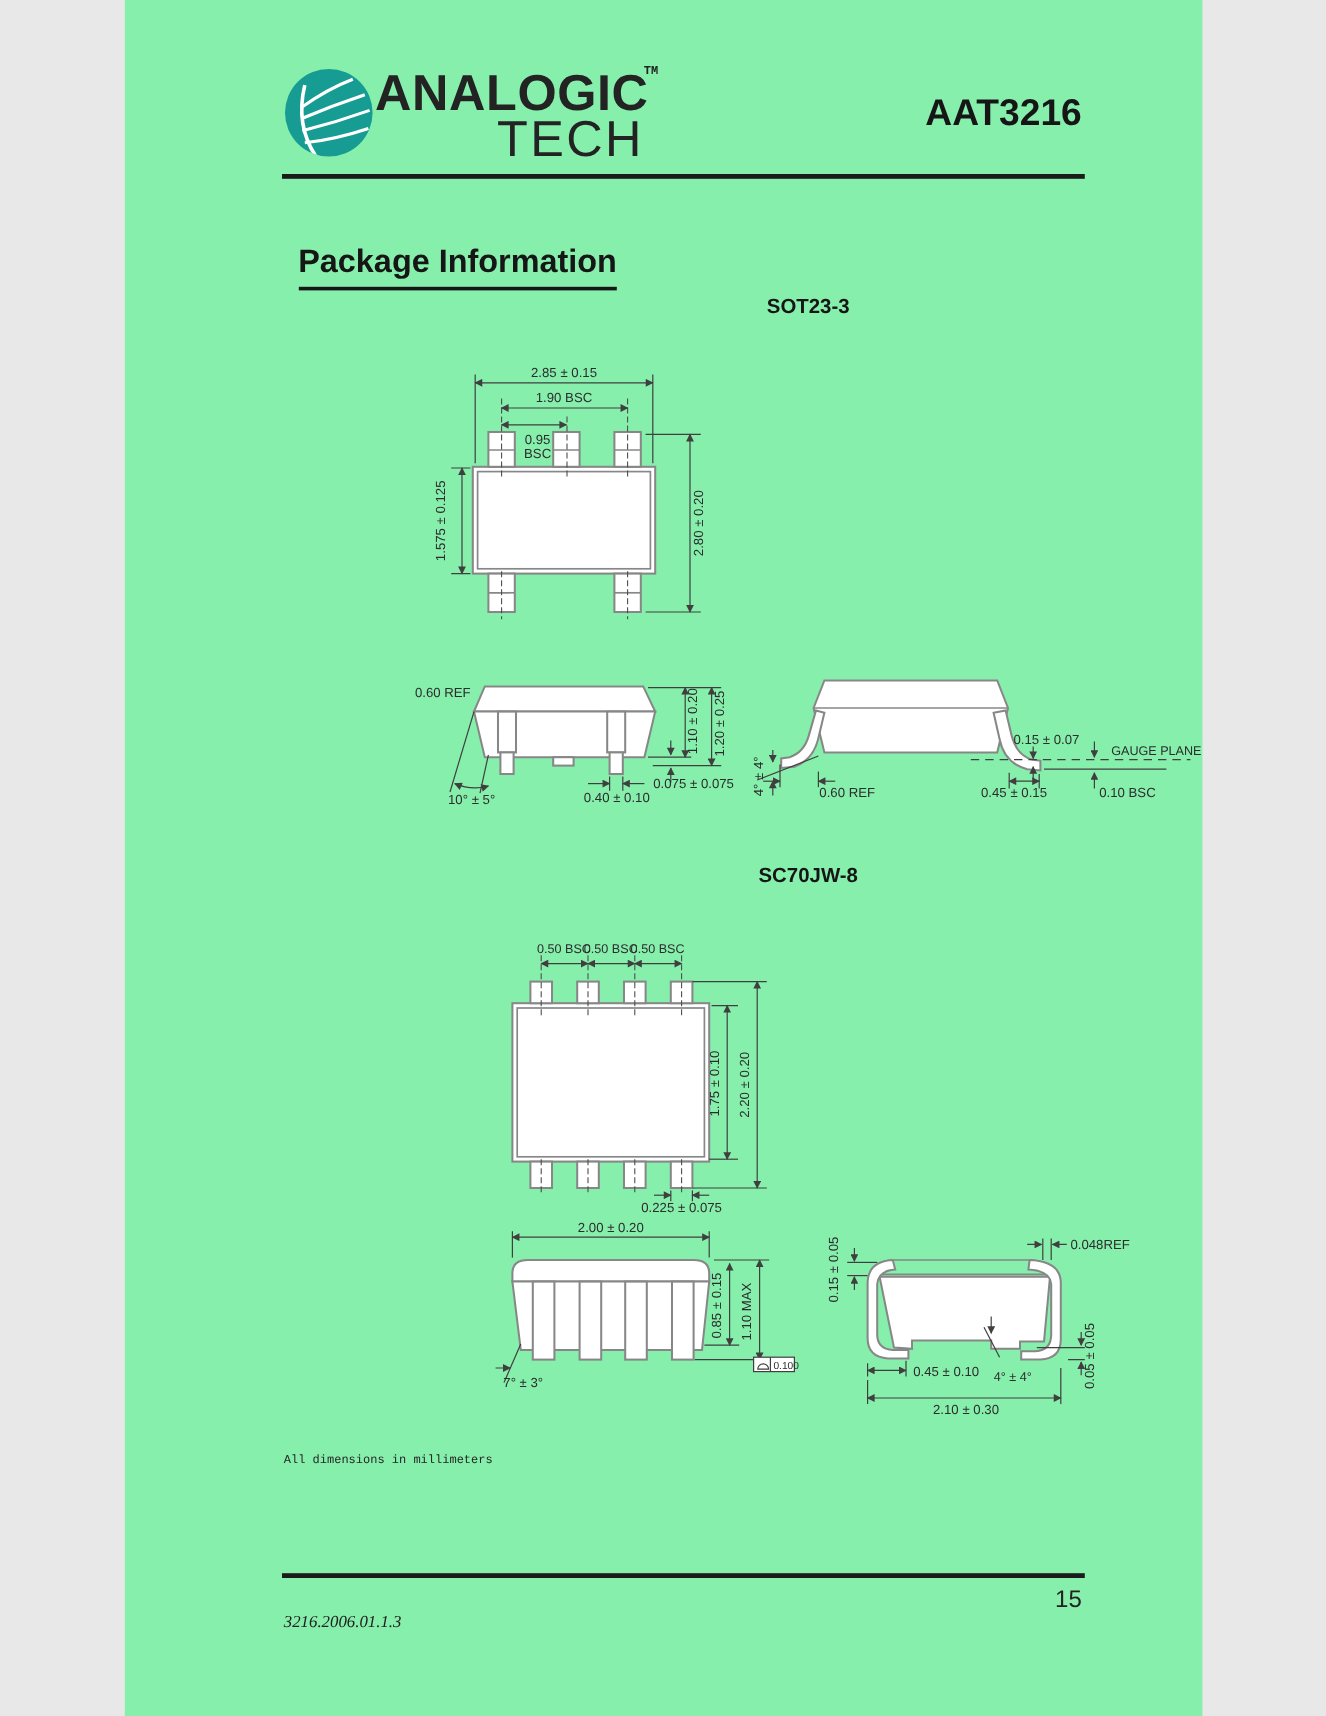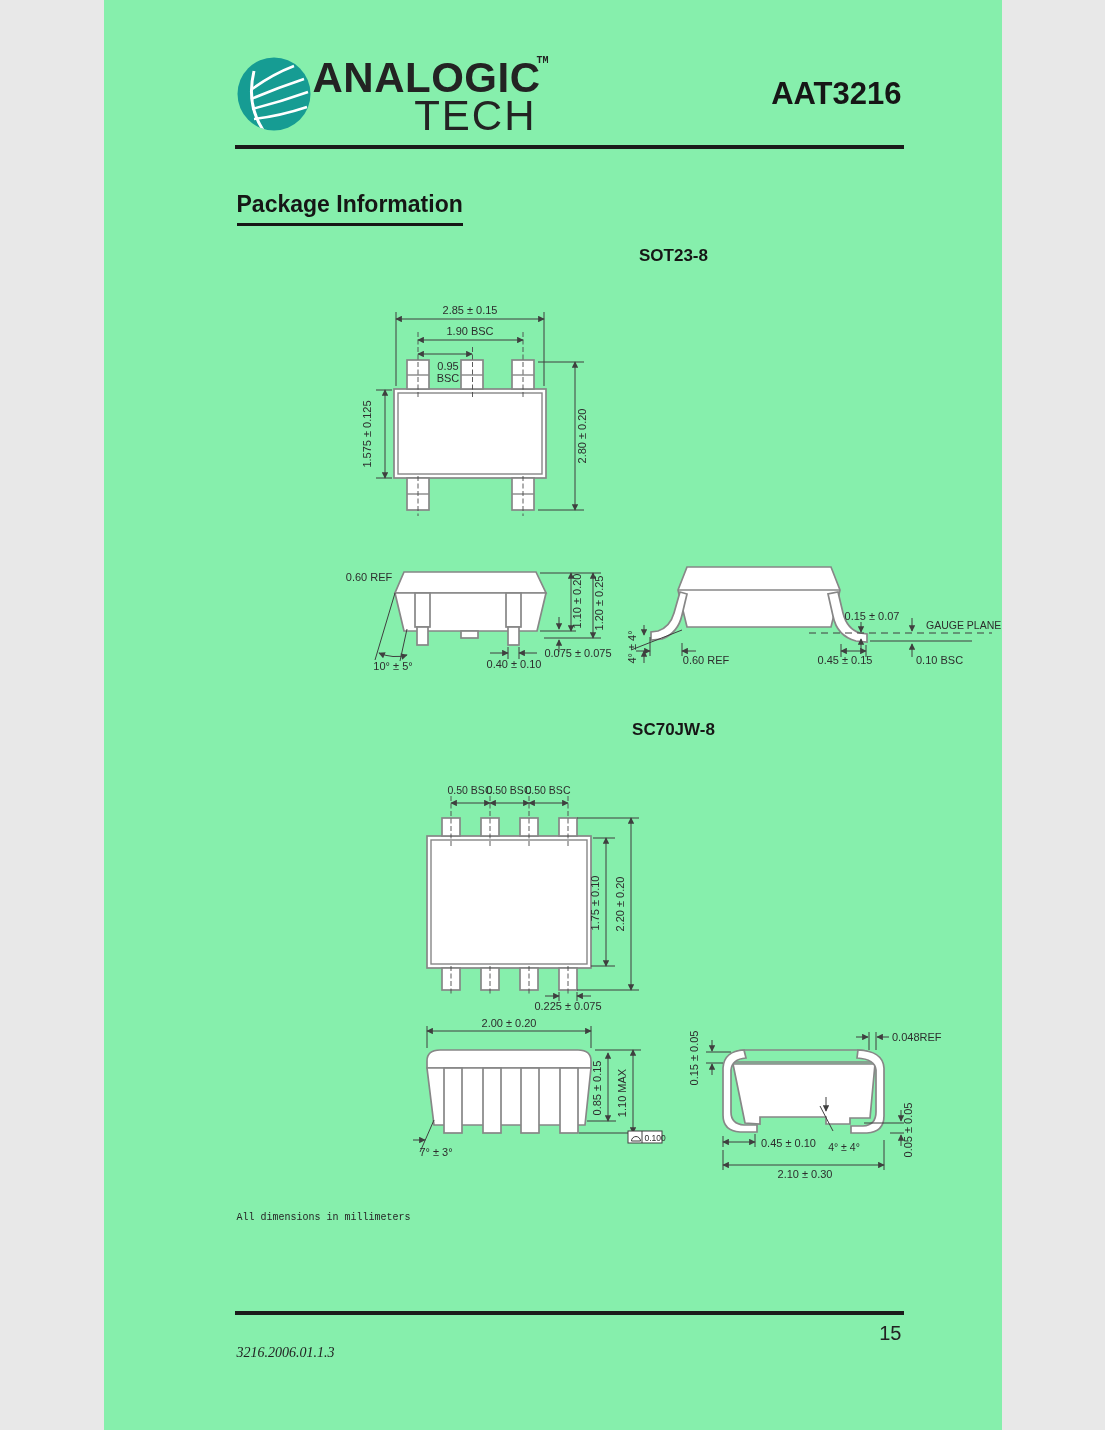"Package Information" .pagetitle { font-size: 23px -> 27px; margin: 0 -> 12px }
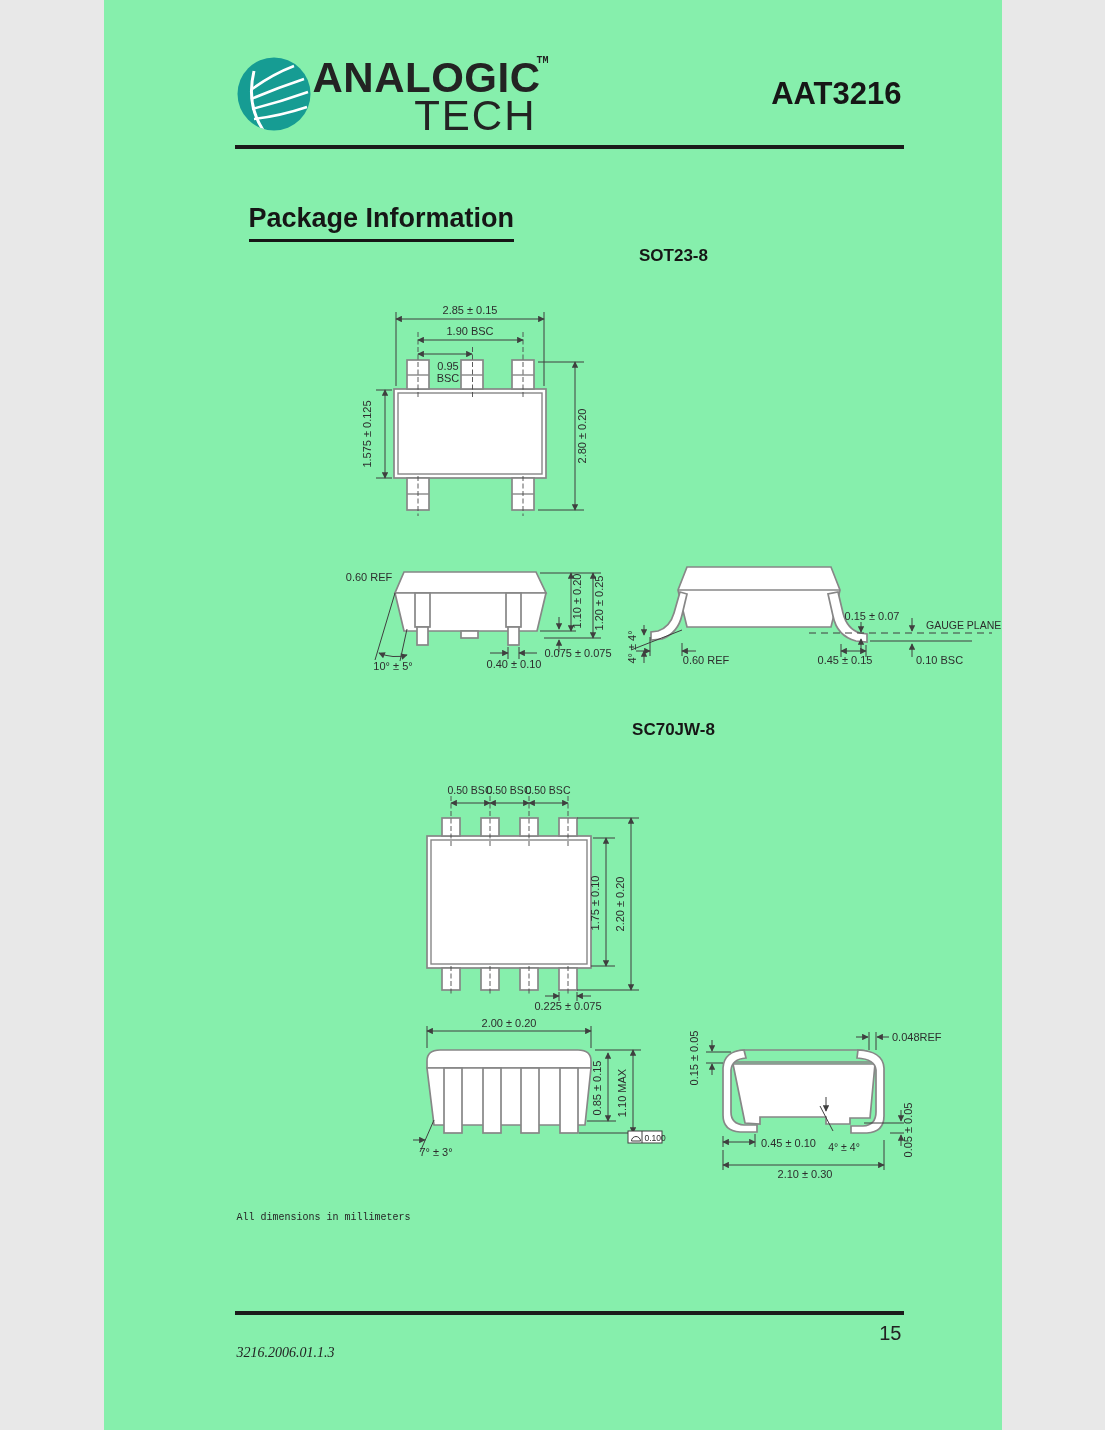"SOT23-8" div.pkgtitle { text: SOT23-8 -> SOT23-3 }
